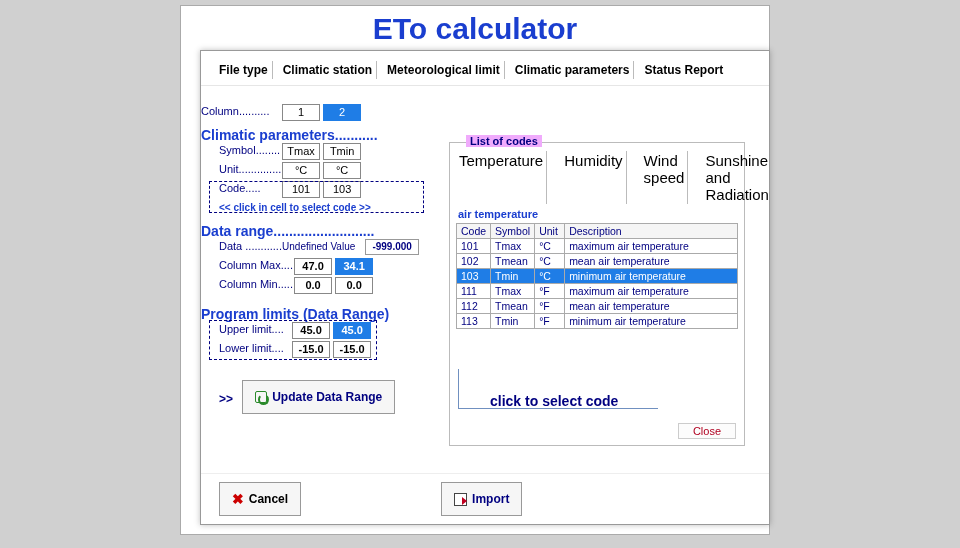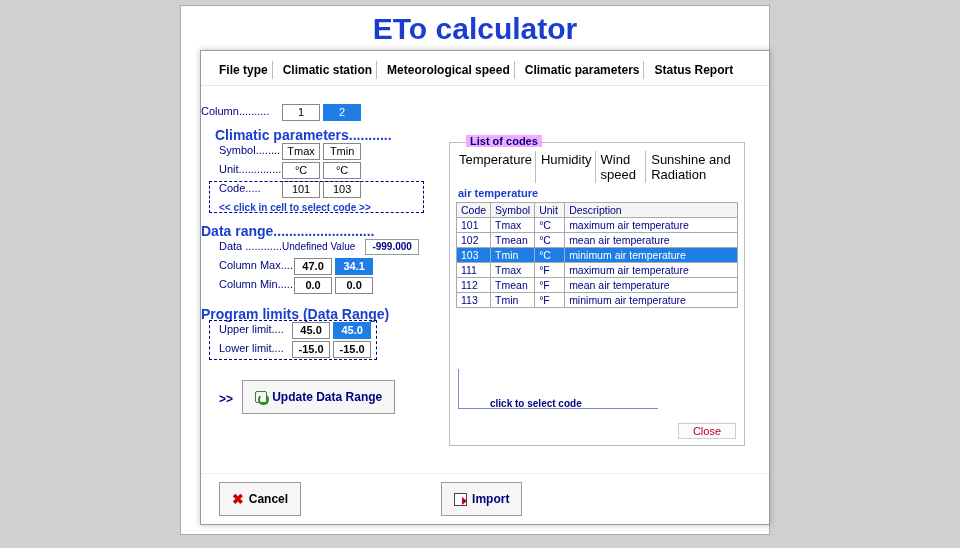"Meteorological speed" span.tab { text: speed -> limit }
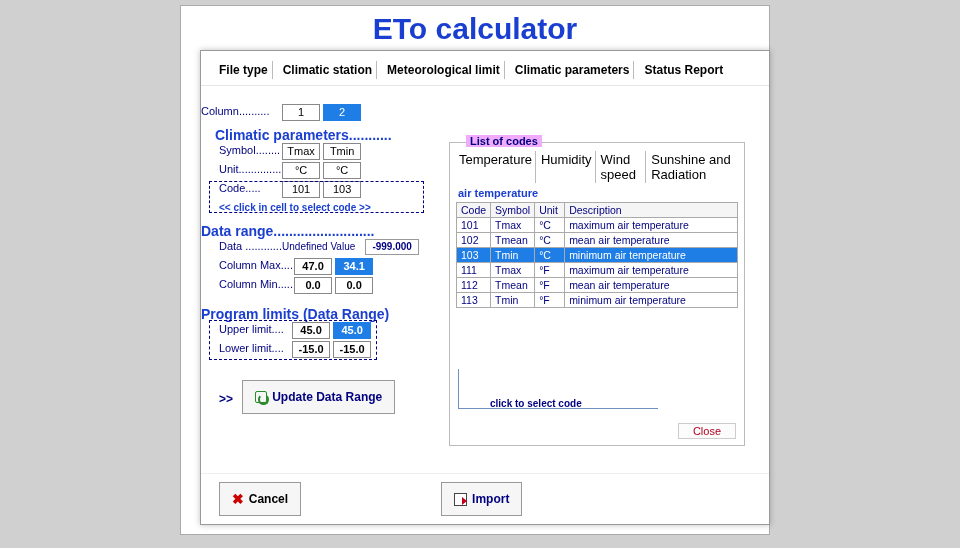"Climatic parameters..........." div.blue-head { margin-left: 14px -> none }
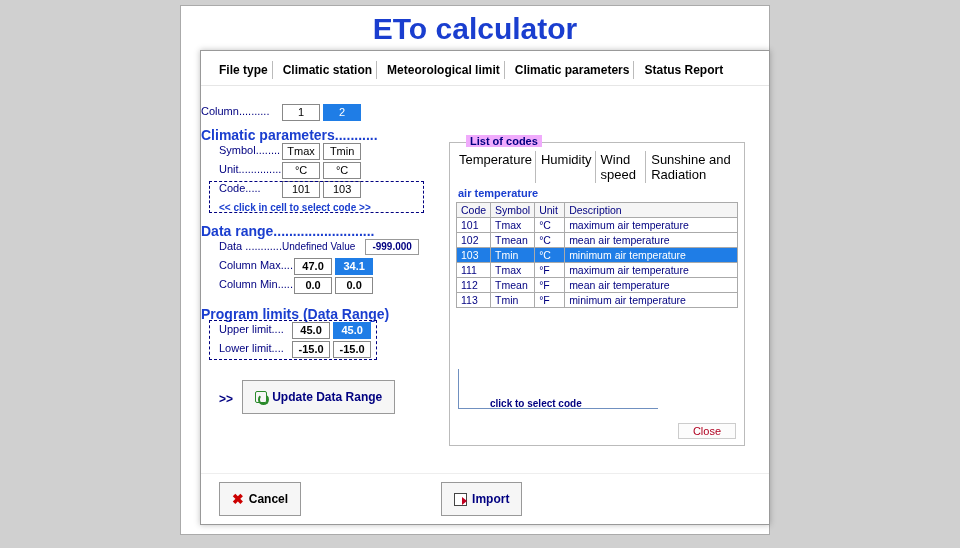"Temperature" .sub-tabs { font-size: 13px -> 15px; gap: 2px -> 14px }
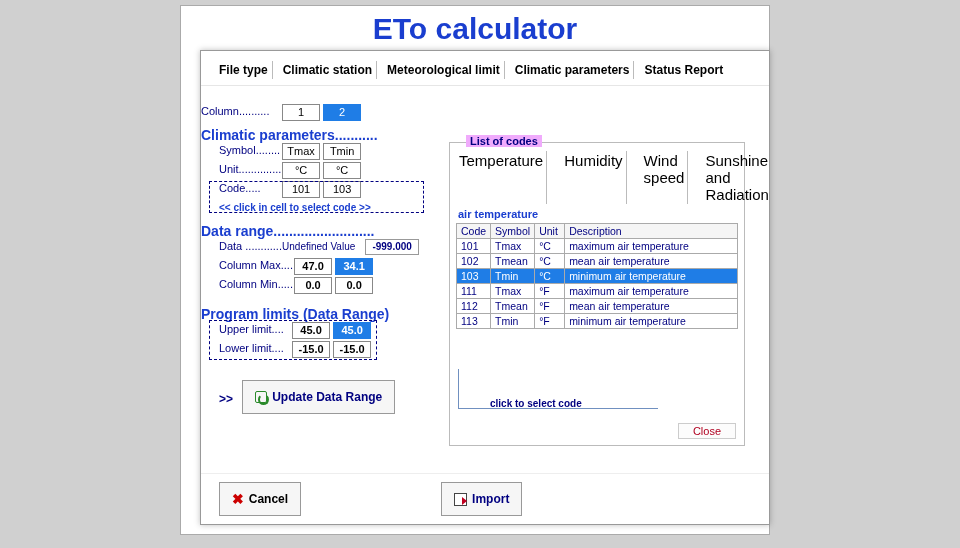"click to select code" .codes-hint { font-size: 10px -> 14px }
